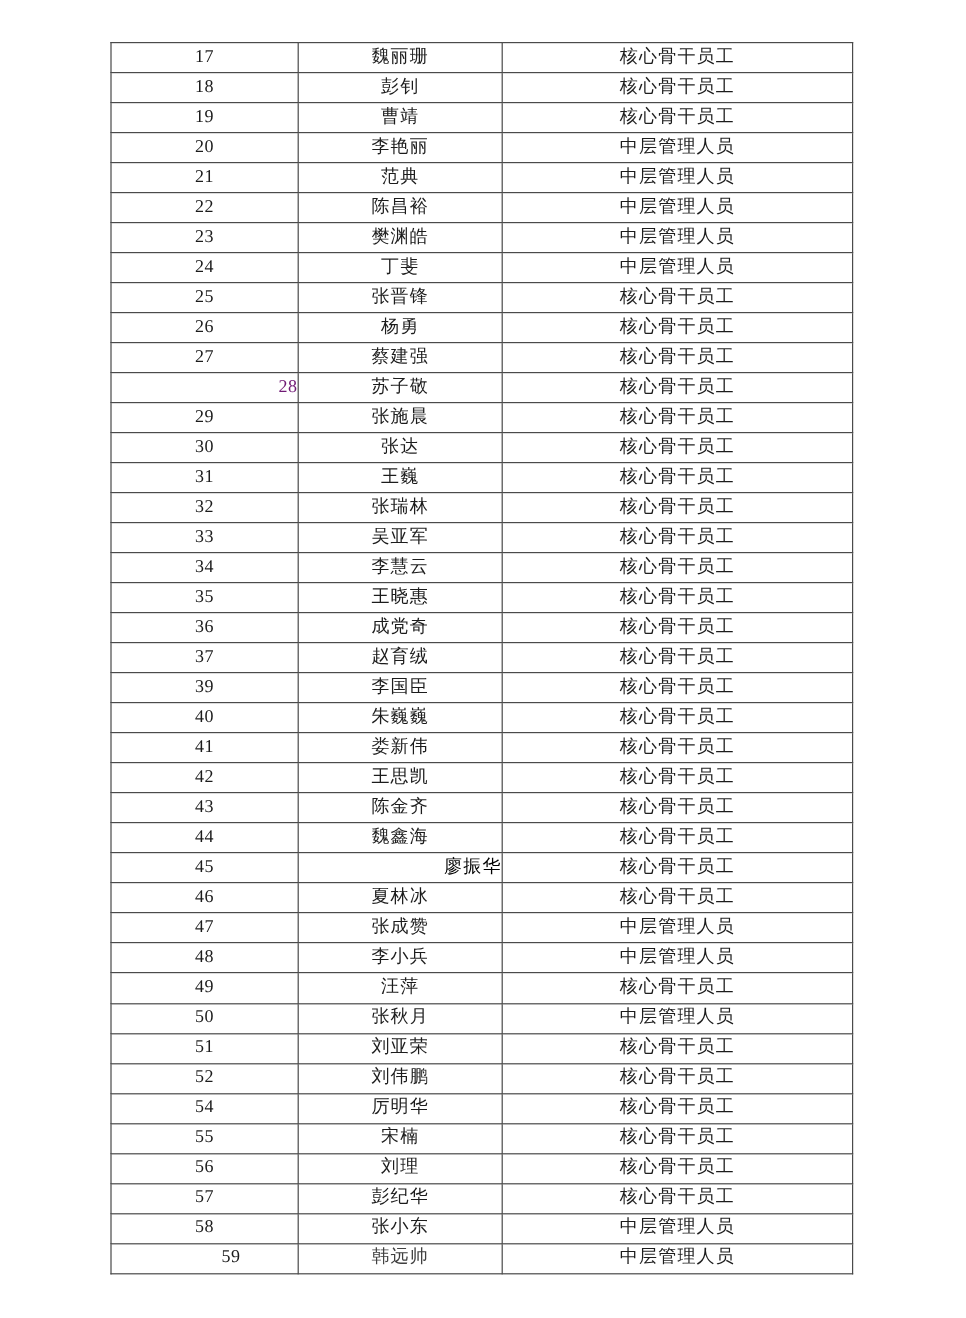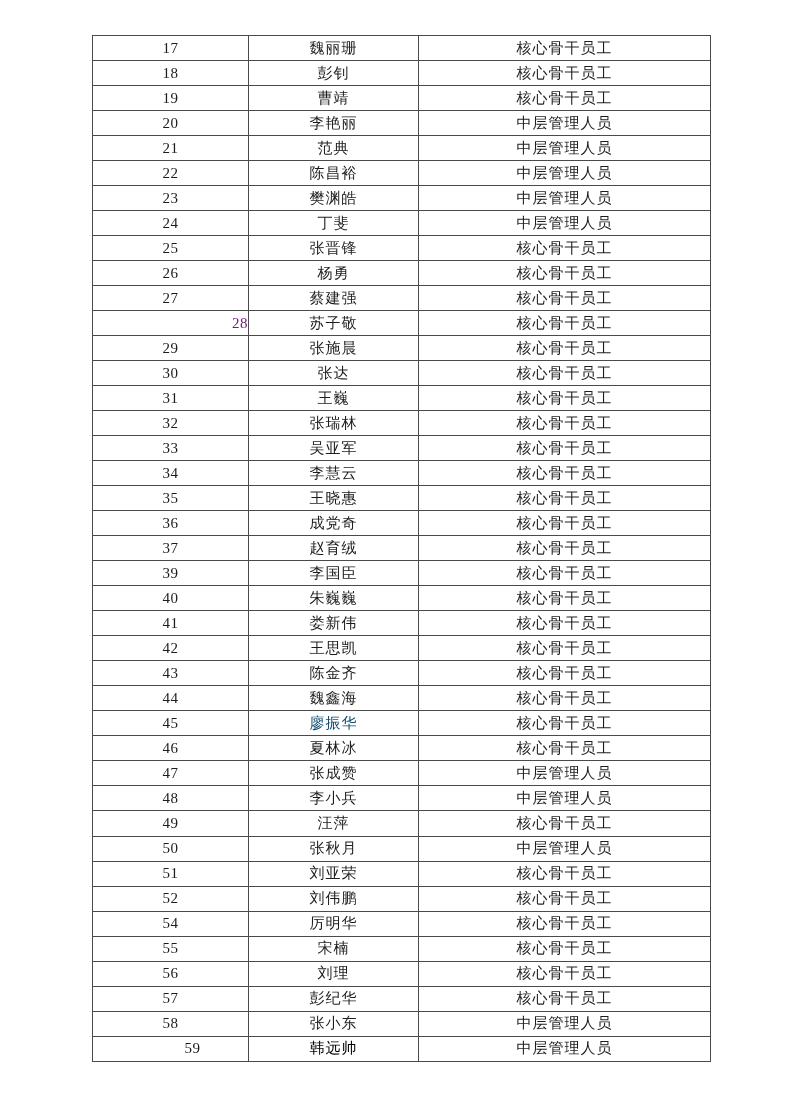"廖振华" td.name-cell { color: #0c4a6e -> #000000; text-align: none -> right }
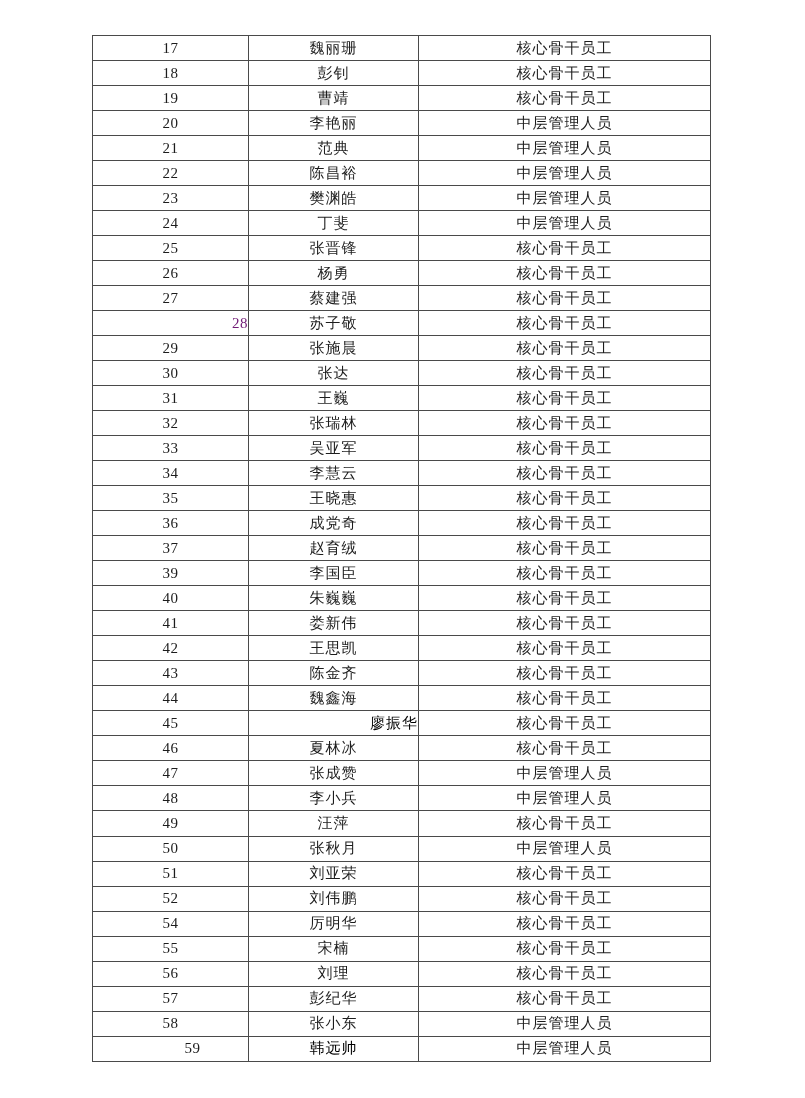"韩远帅" td.name-cell { color: #000000 -> #404040 }
